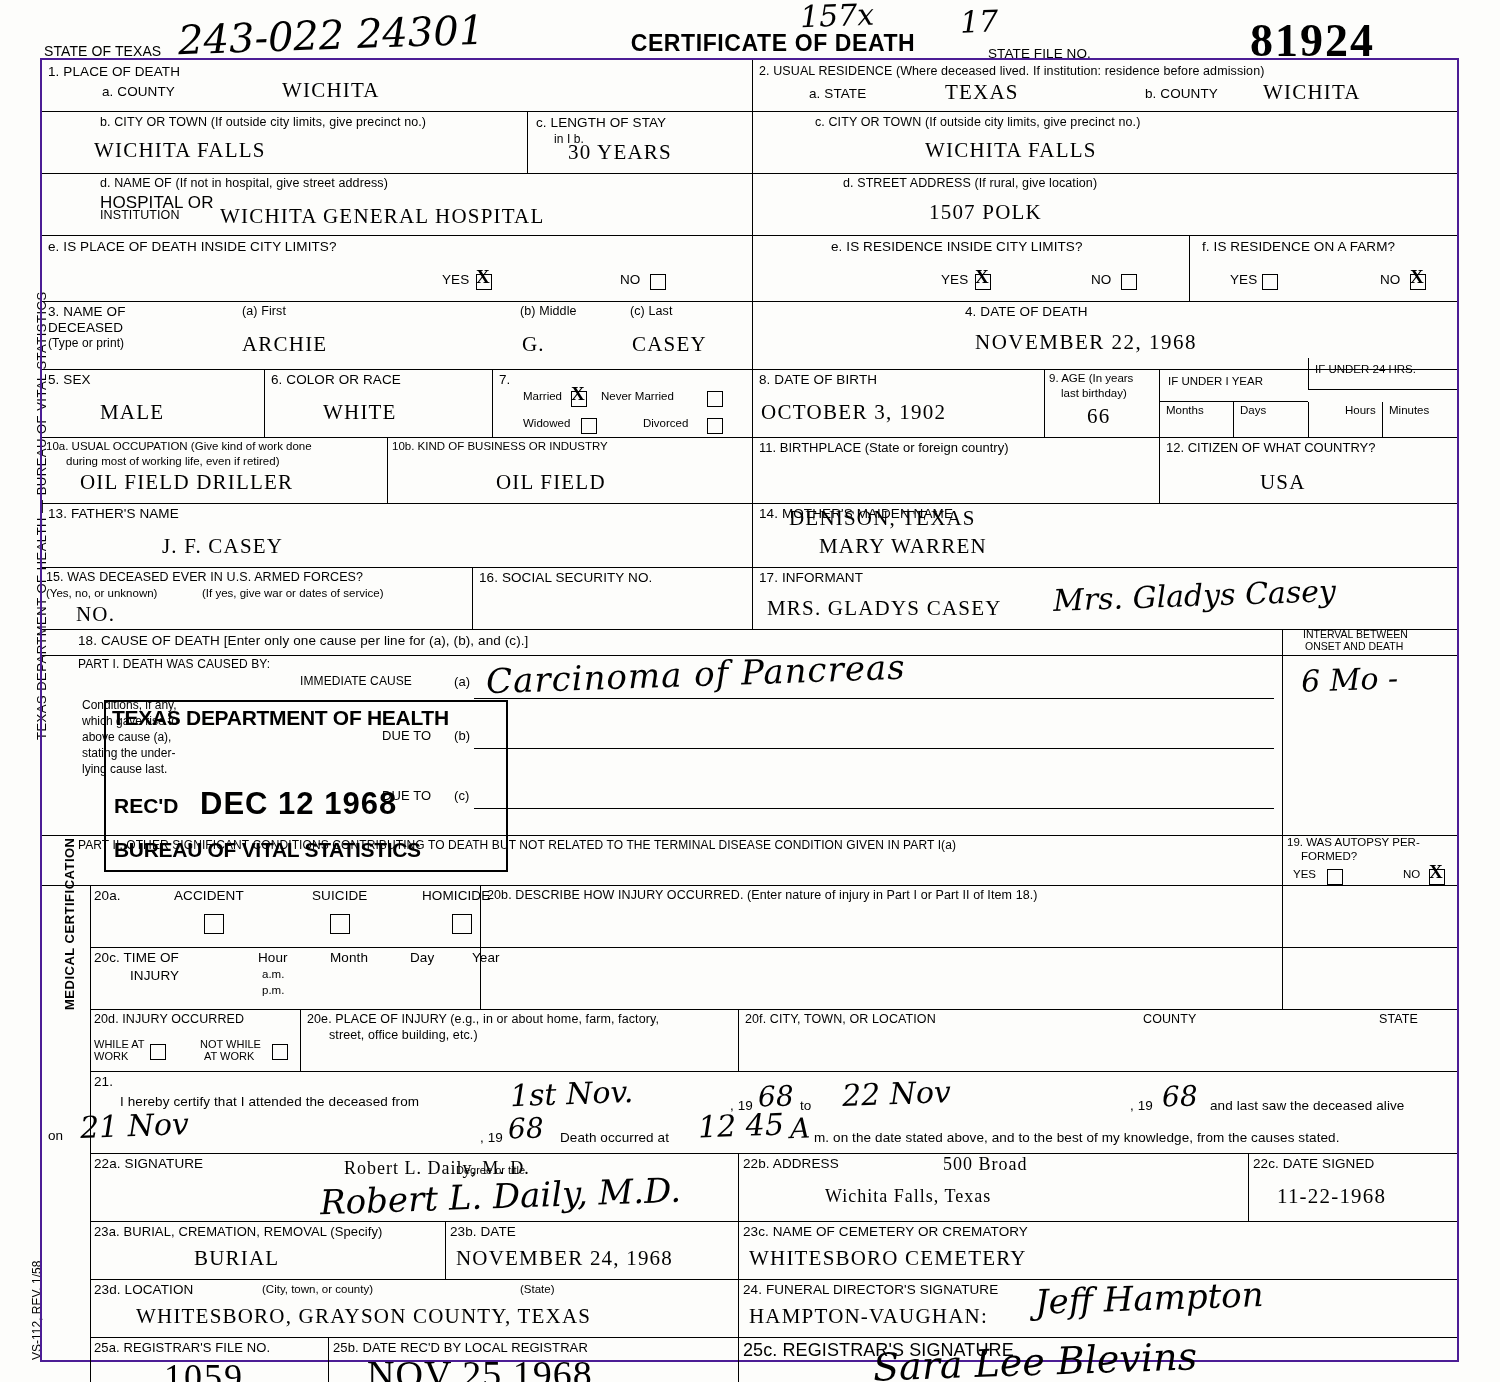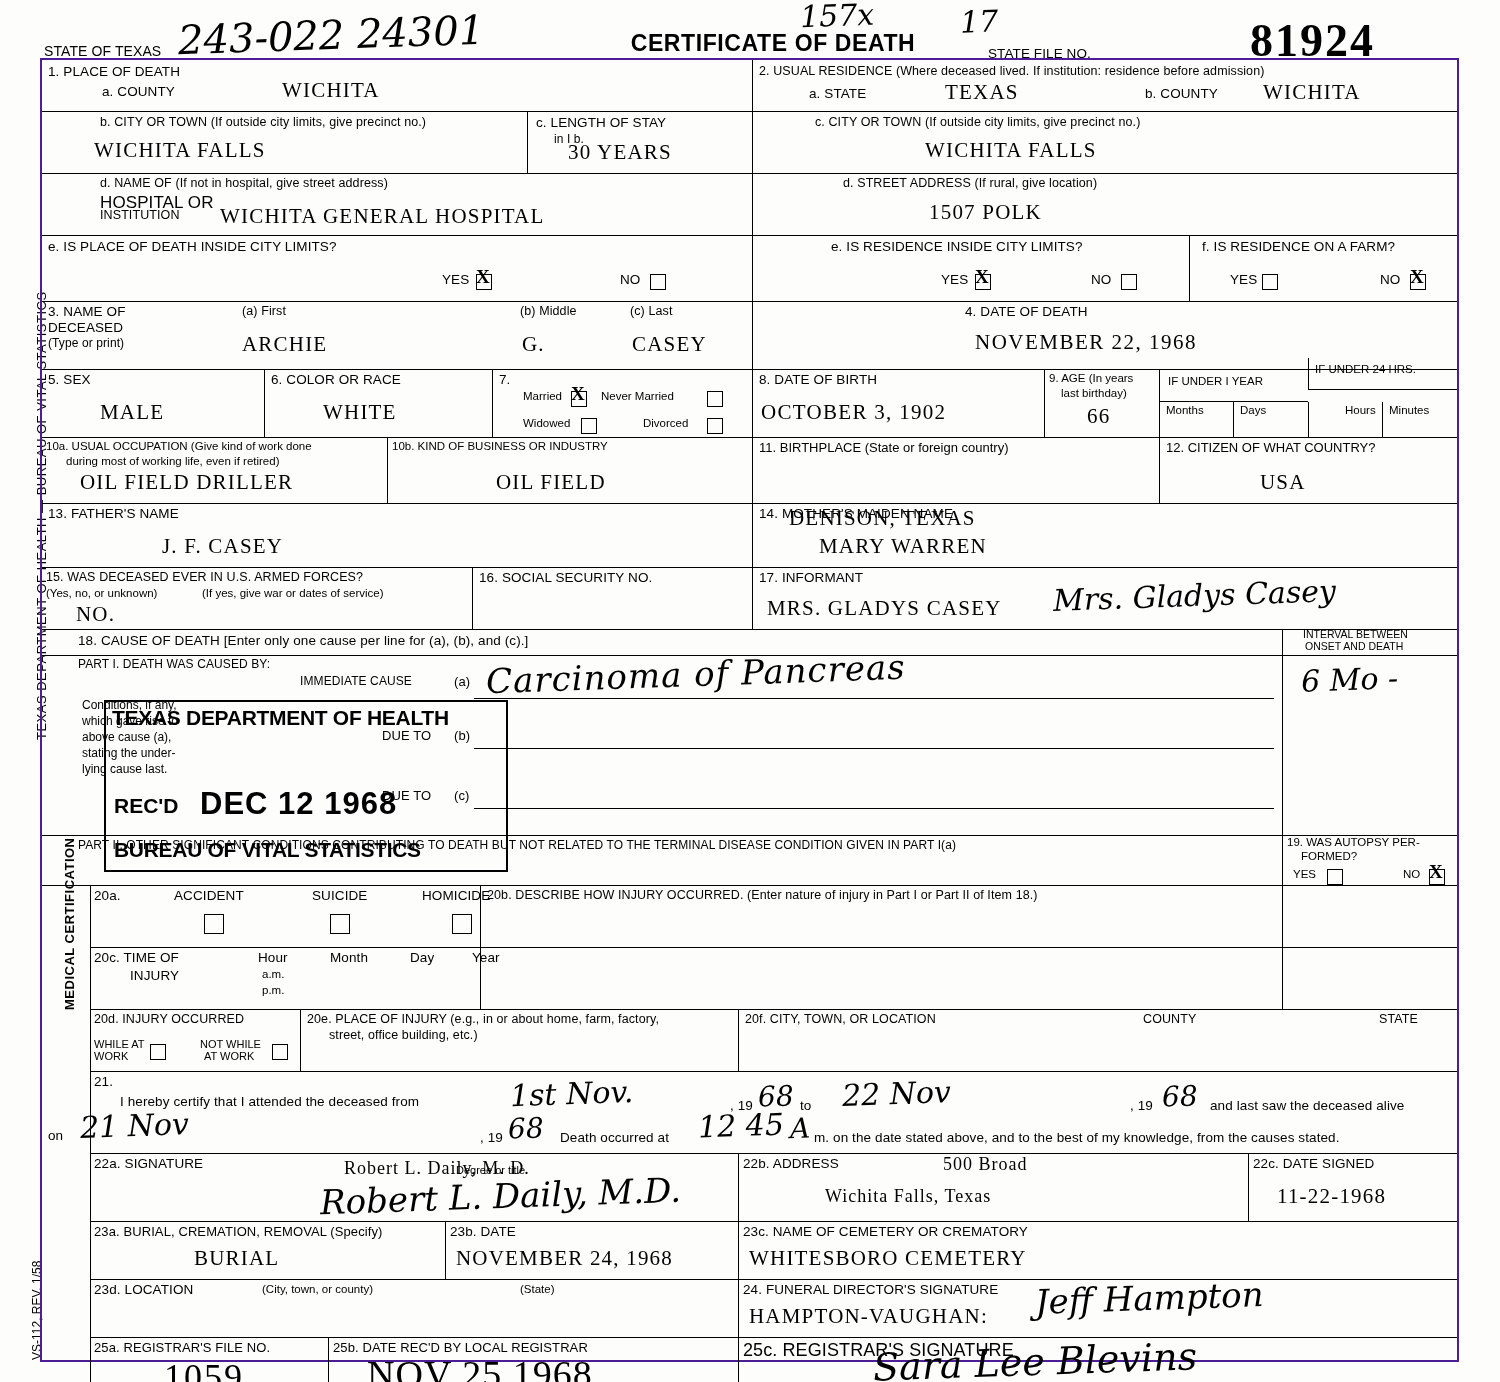"WHITESBORO, GRAYSON COUNTY, TEXAS" span.val { html: none -> <span>WHITESBORO, GRAYSON COUNTY, TEXAS</span> }
